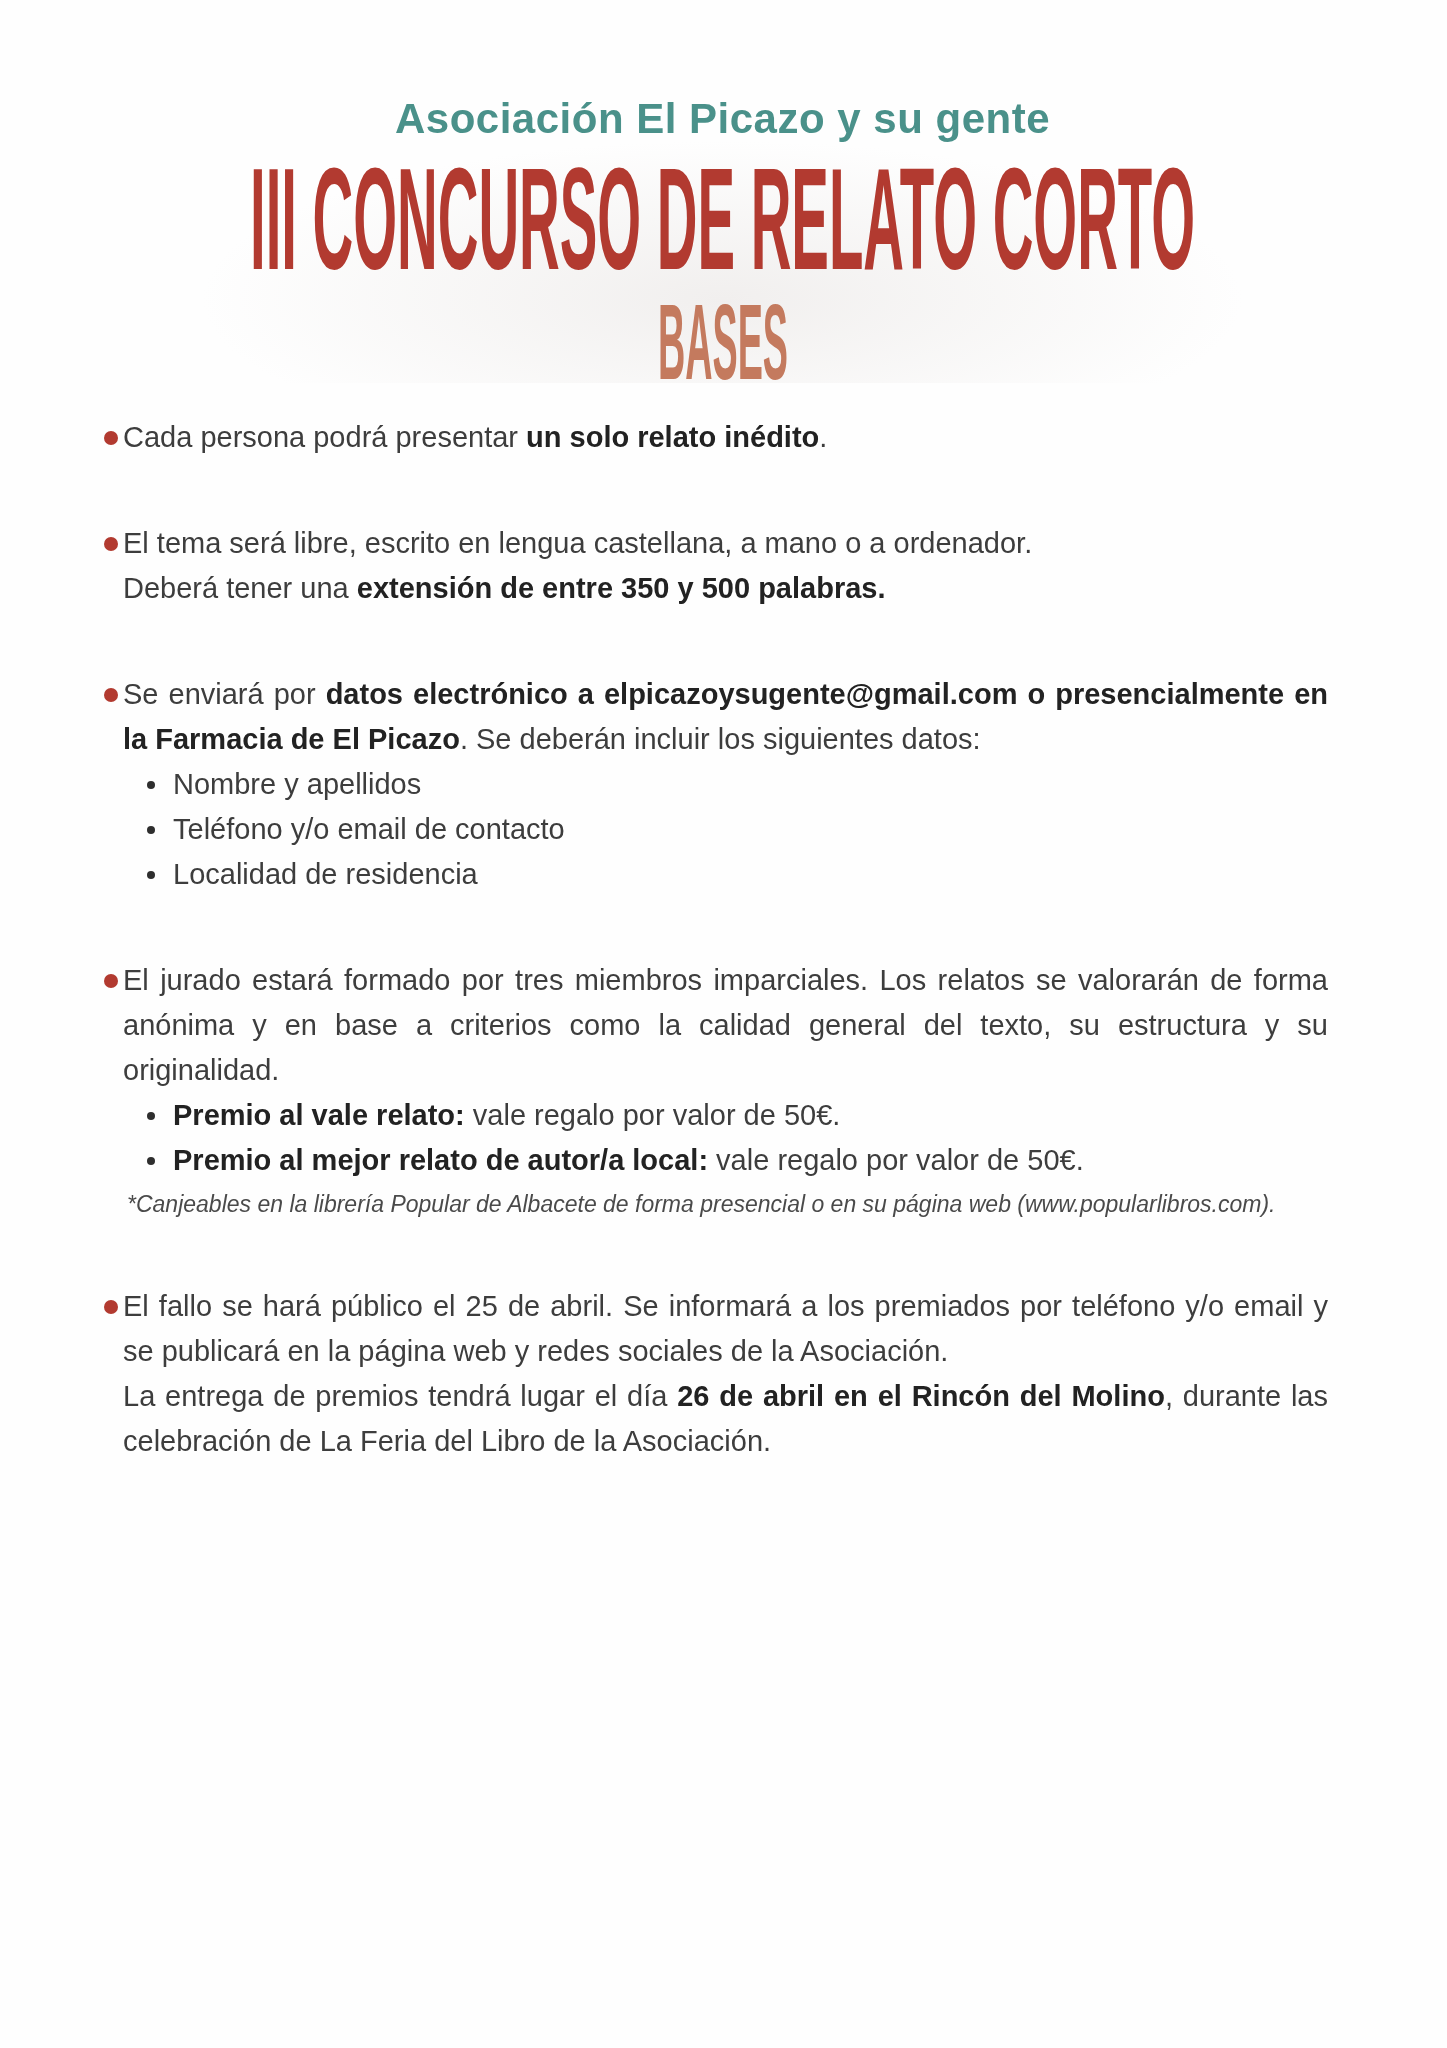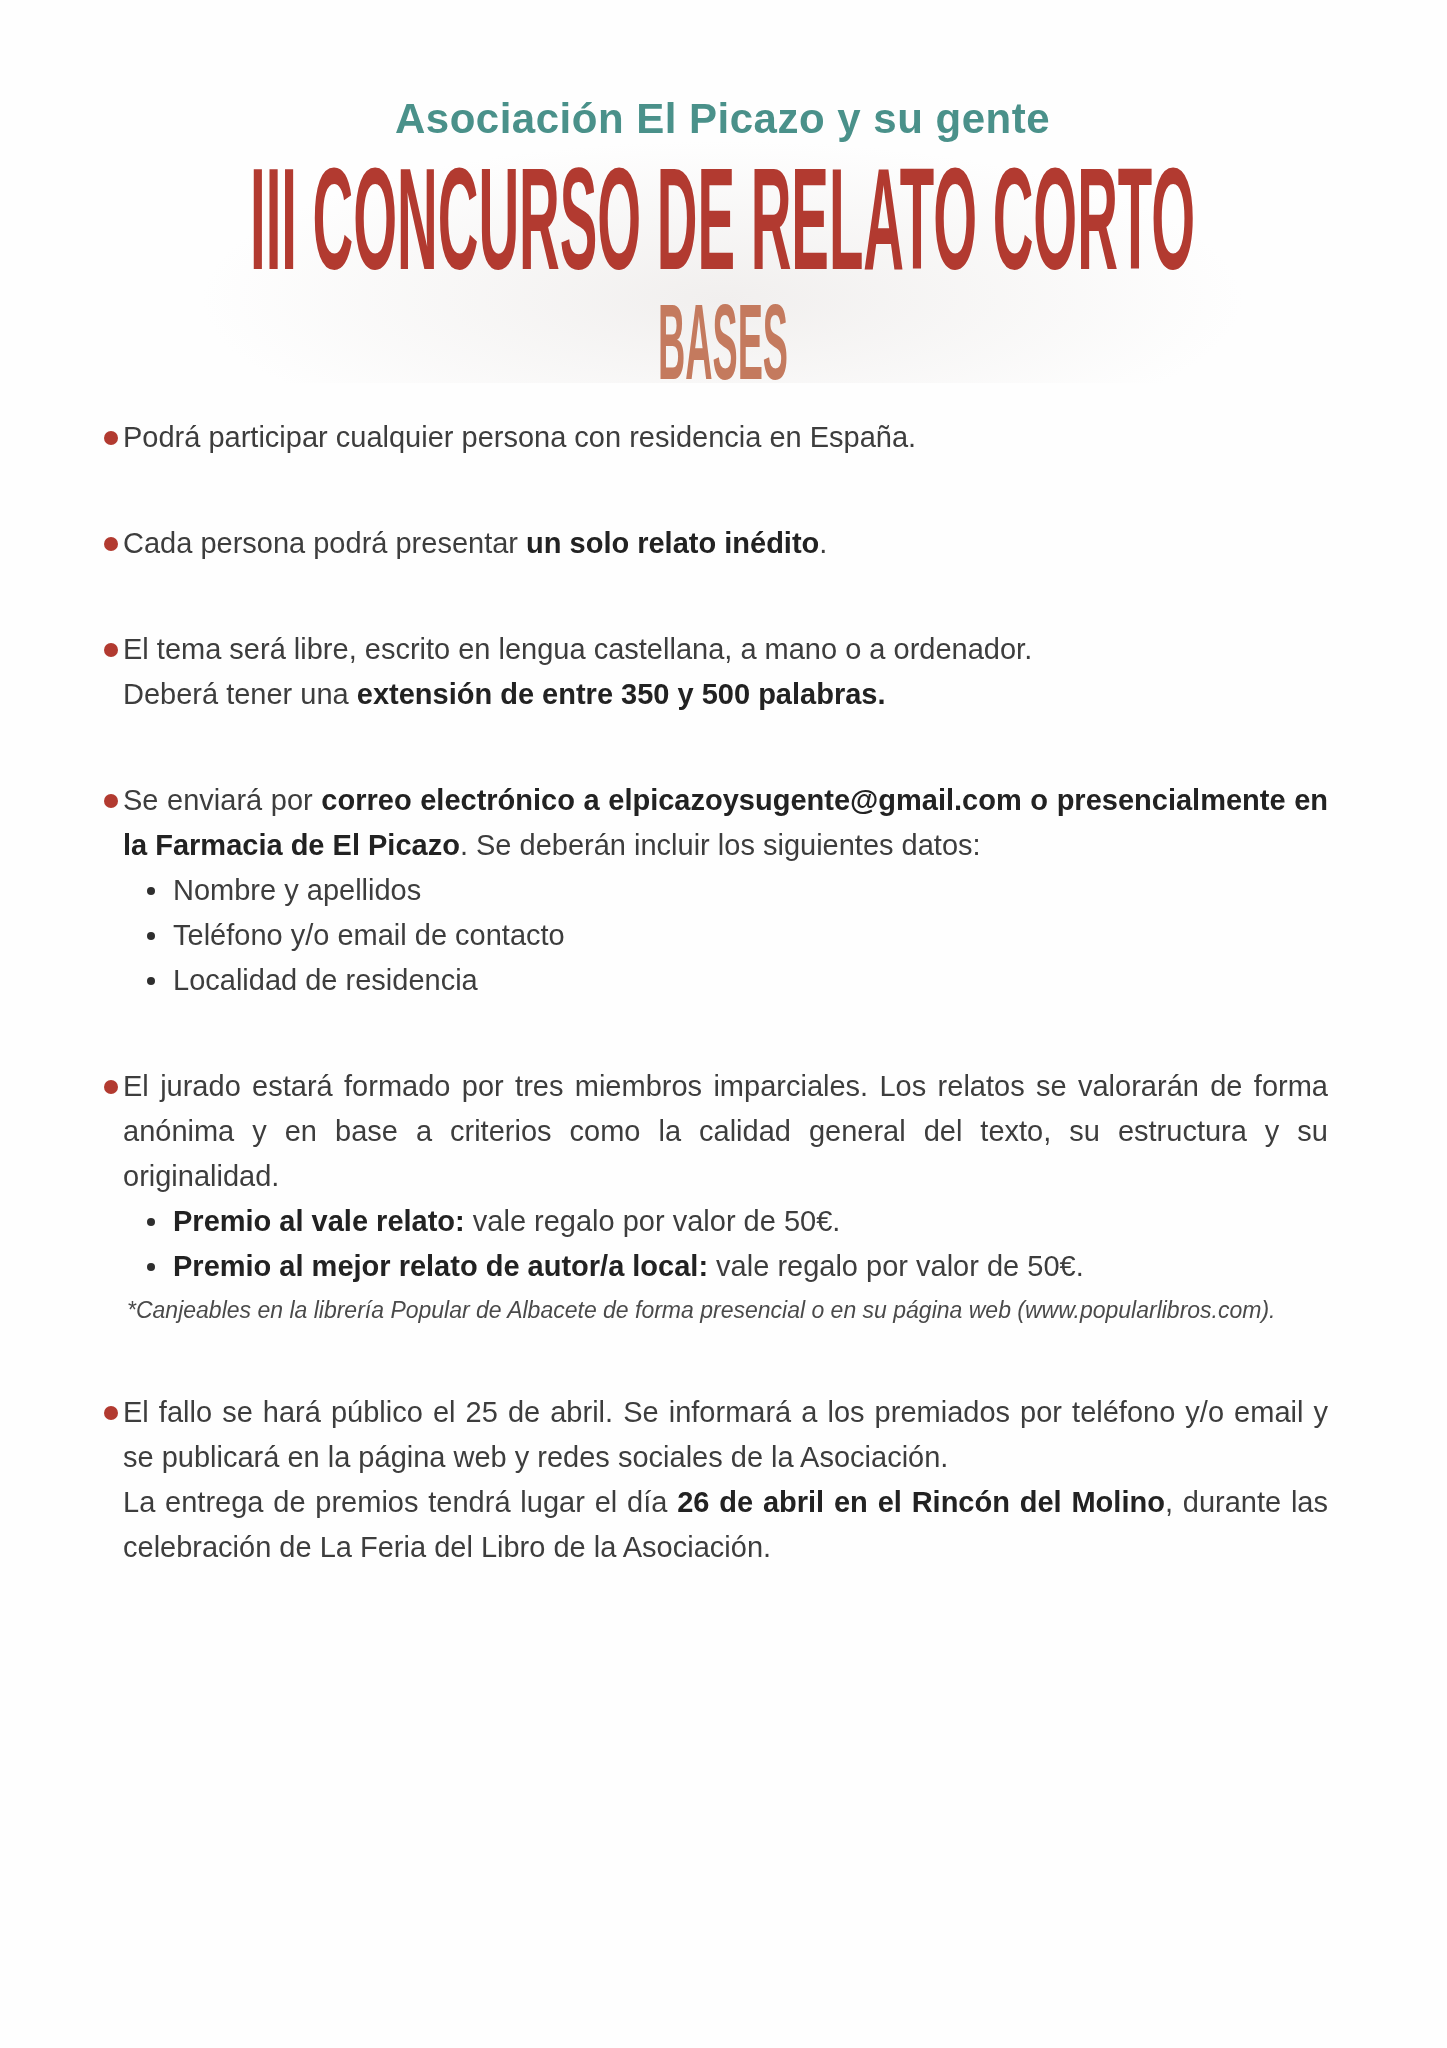"Podrá participar cualquier persona con" div.bullet { html: <div><span></span>Podrá participar cualquier persona con residencia en España.</div> -> none }
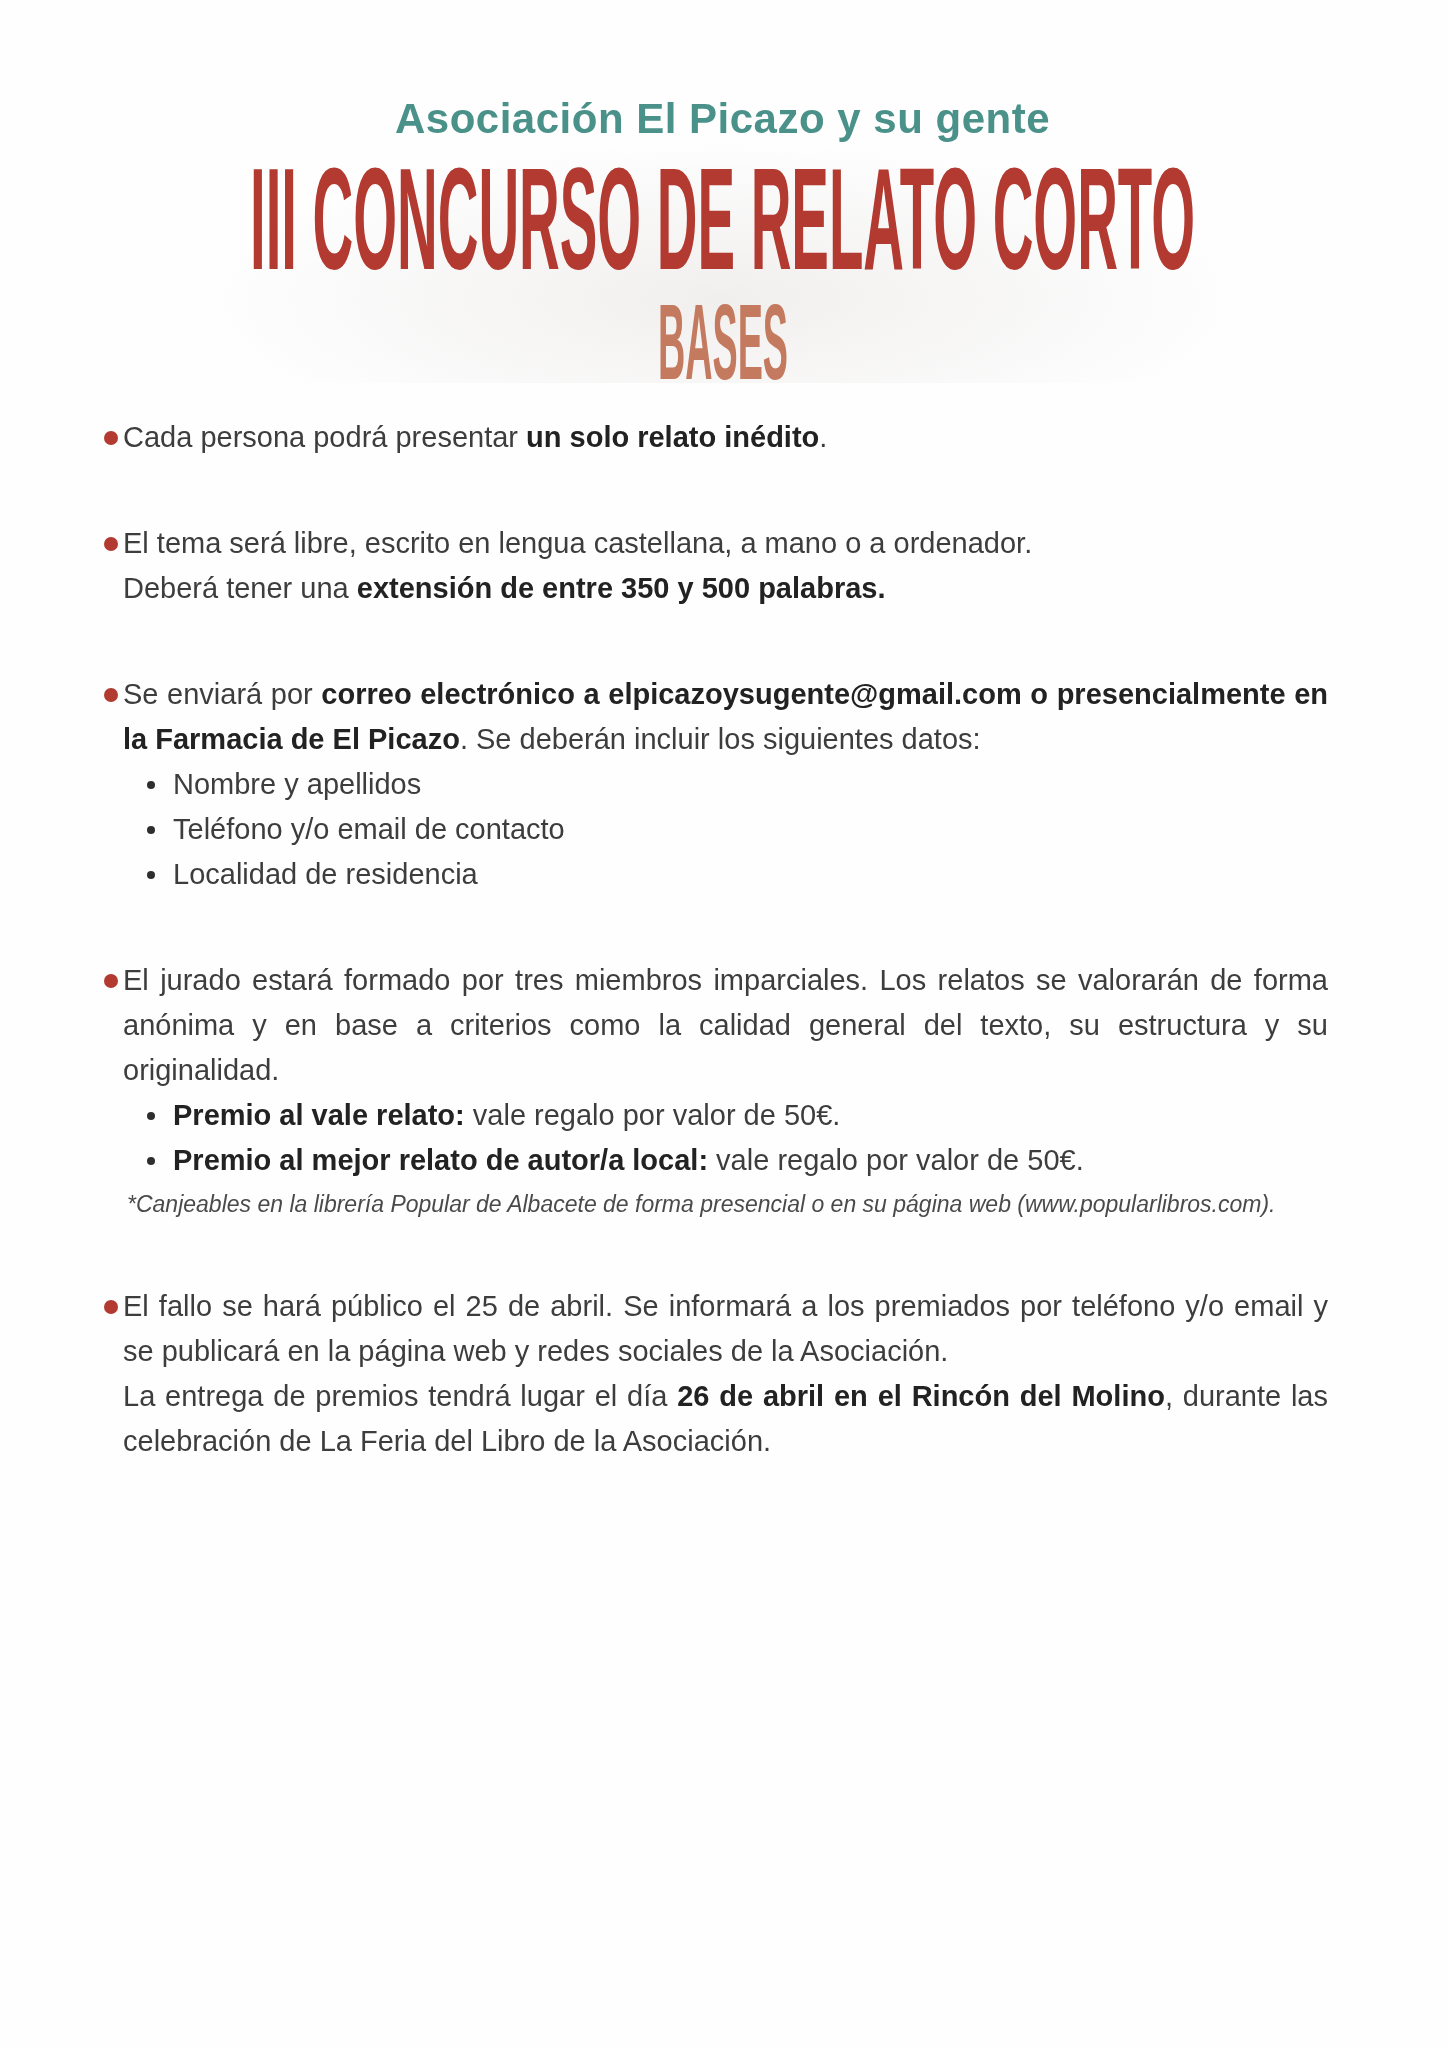"correo electrónico a" b { text: correo -> datos }
